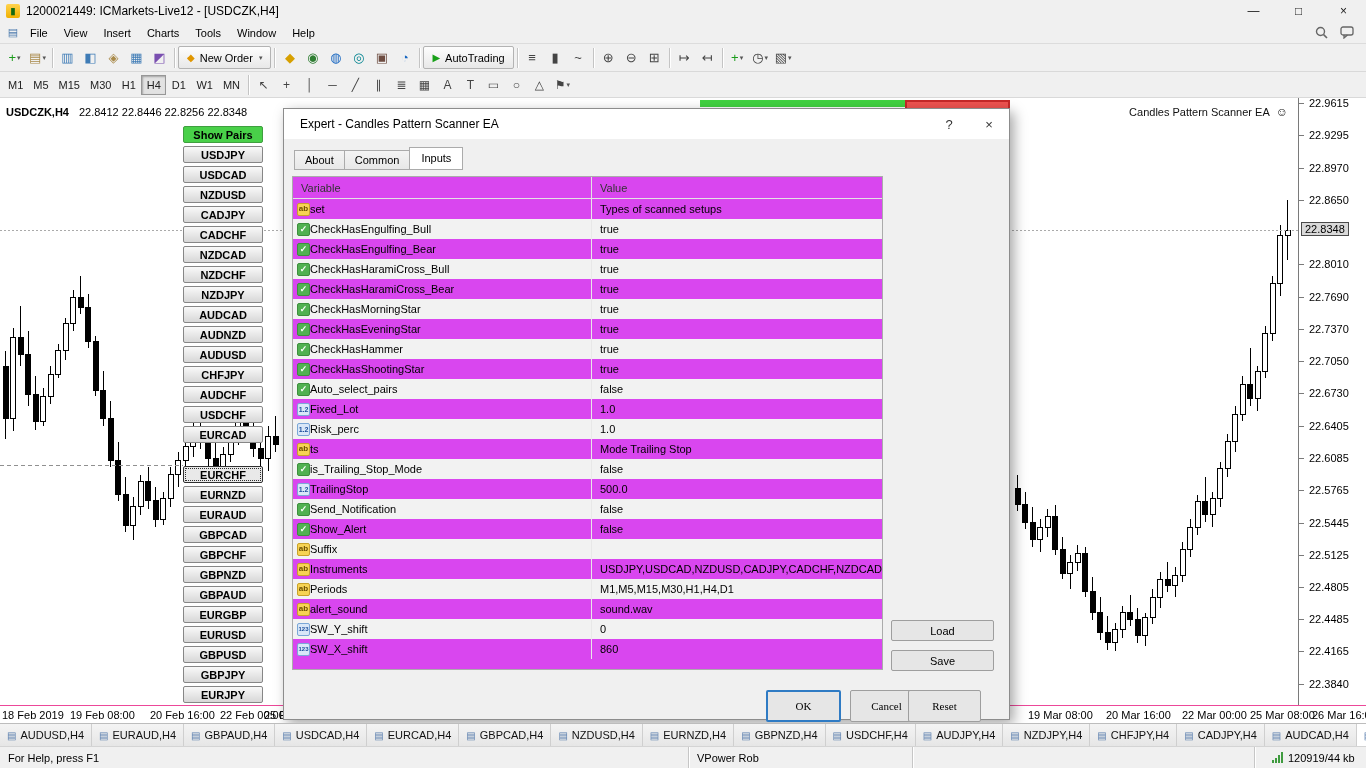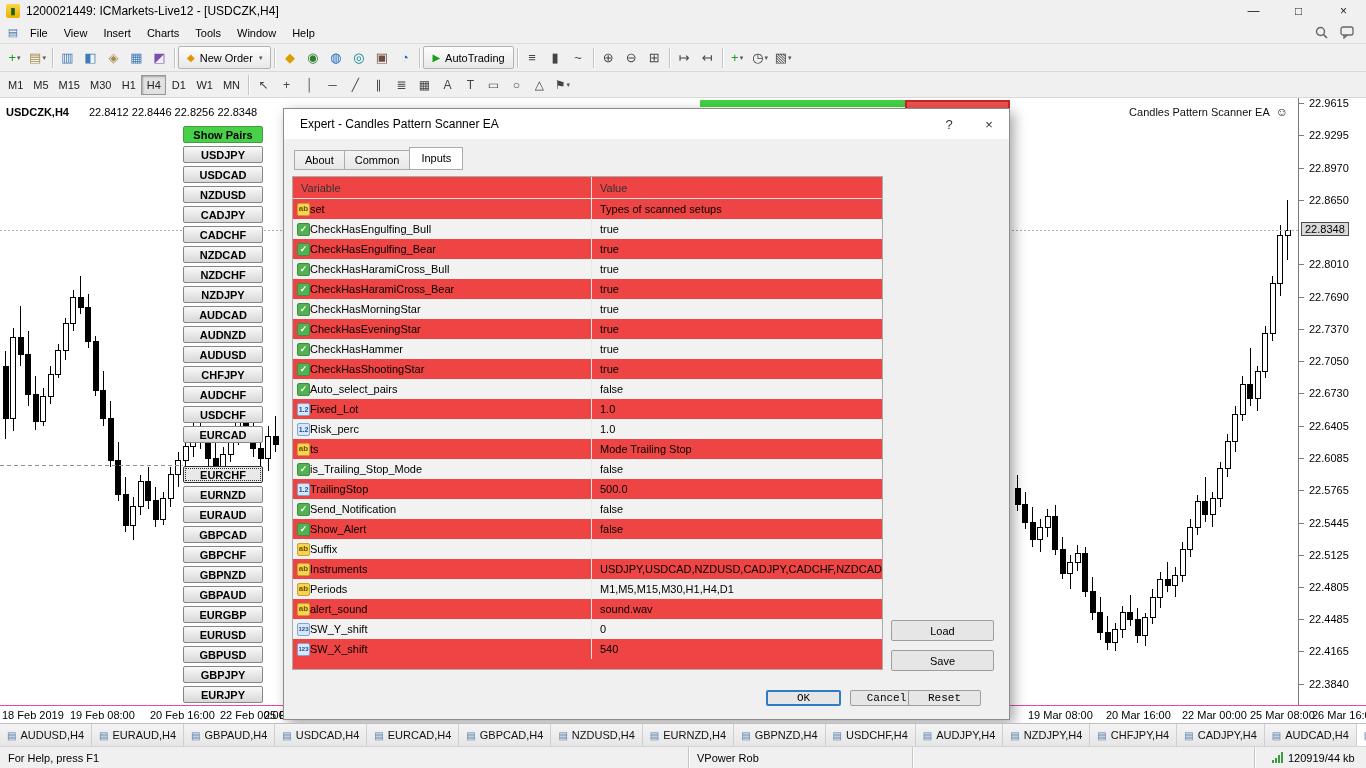"USDCZK,H4" .ohlc .sym { margin-right: 20px -> 10px }
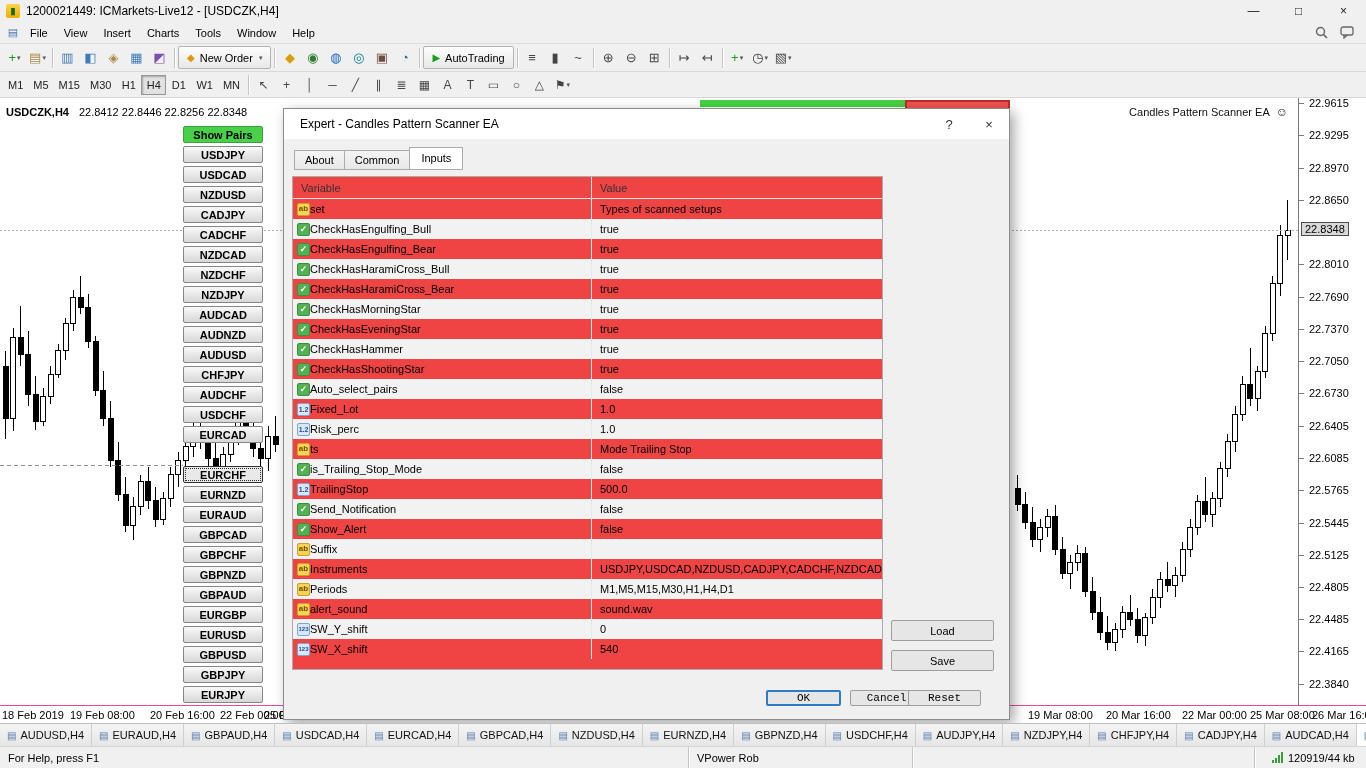"Variable" .dlg-table { background: #ef4444 -> #d946ef }
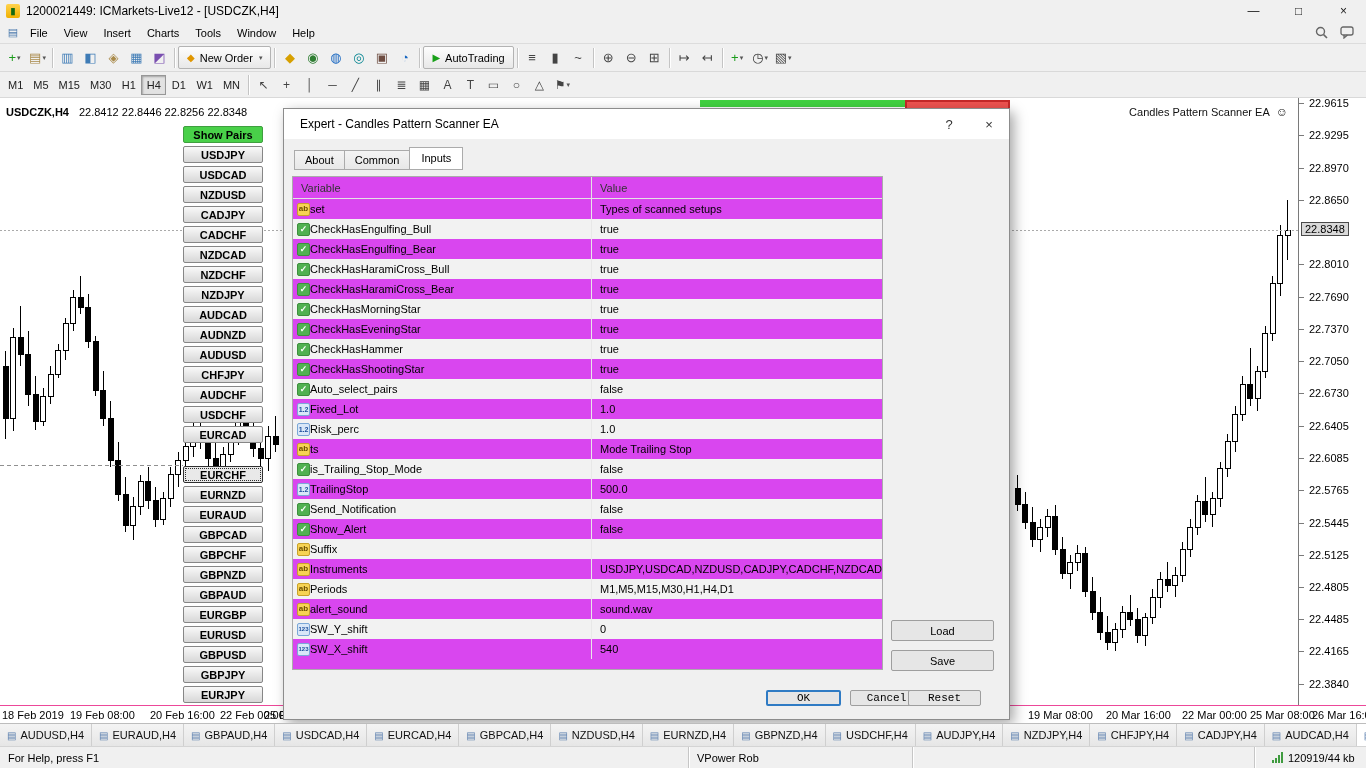"540" div.c2 { text: 540 -> 860 }
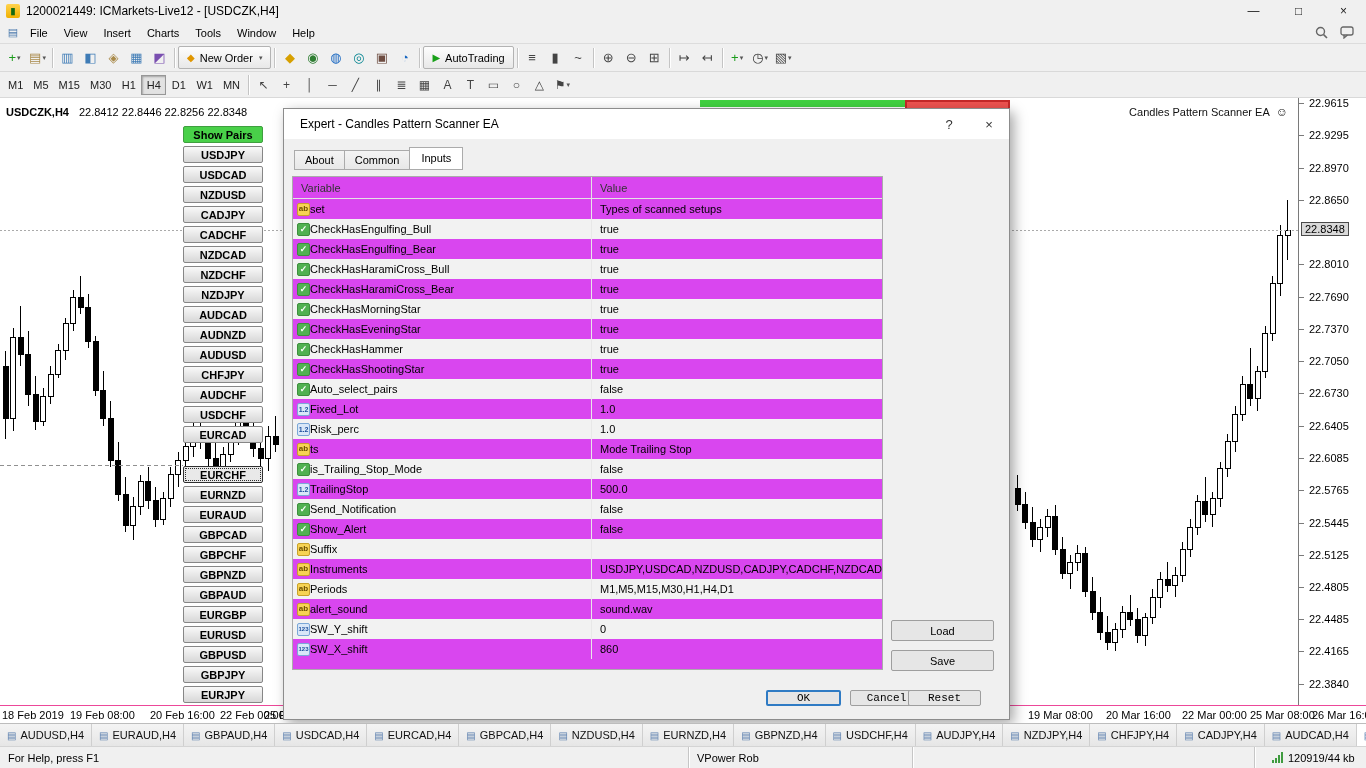"OK" .dlg-bottom-btn { font-family: Liberation Mono, monospace -> Liberation Serif, serif; height: 16px -> 32px }
